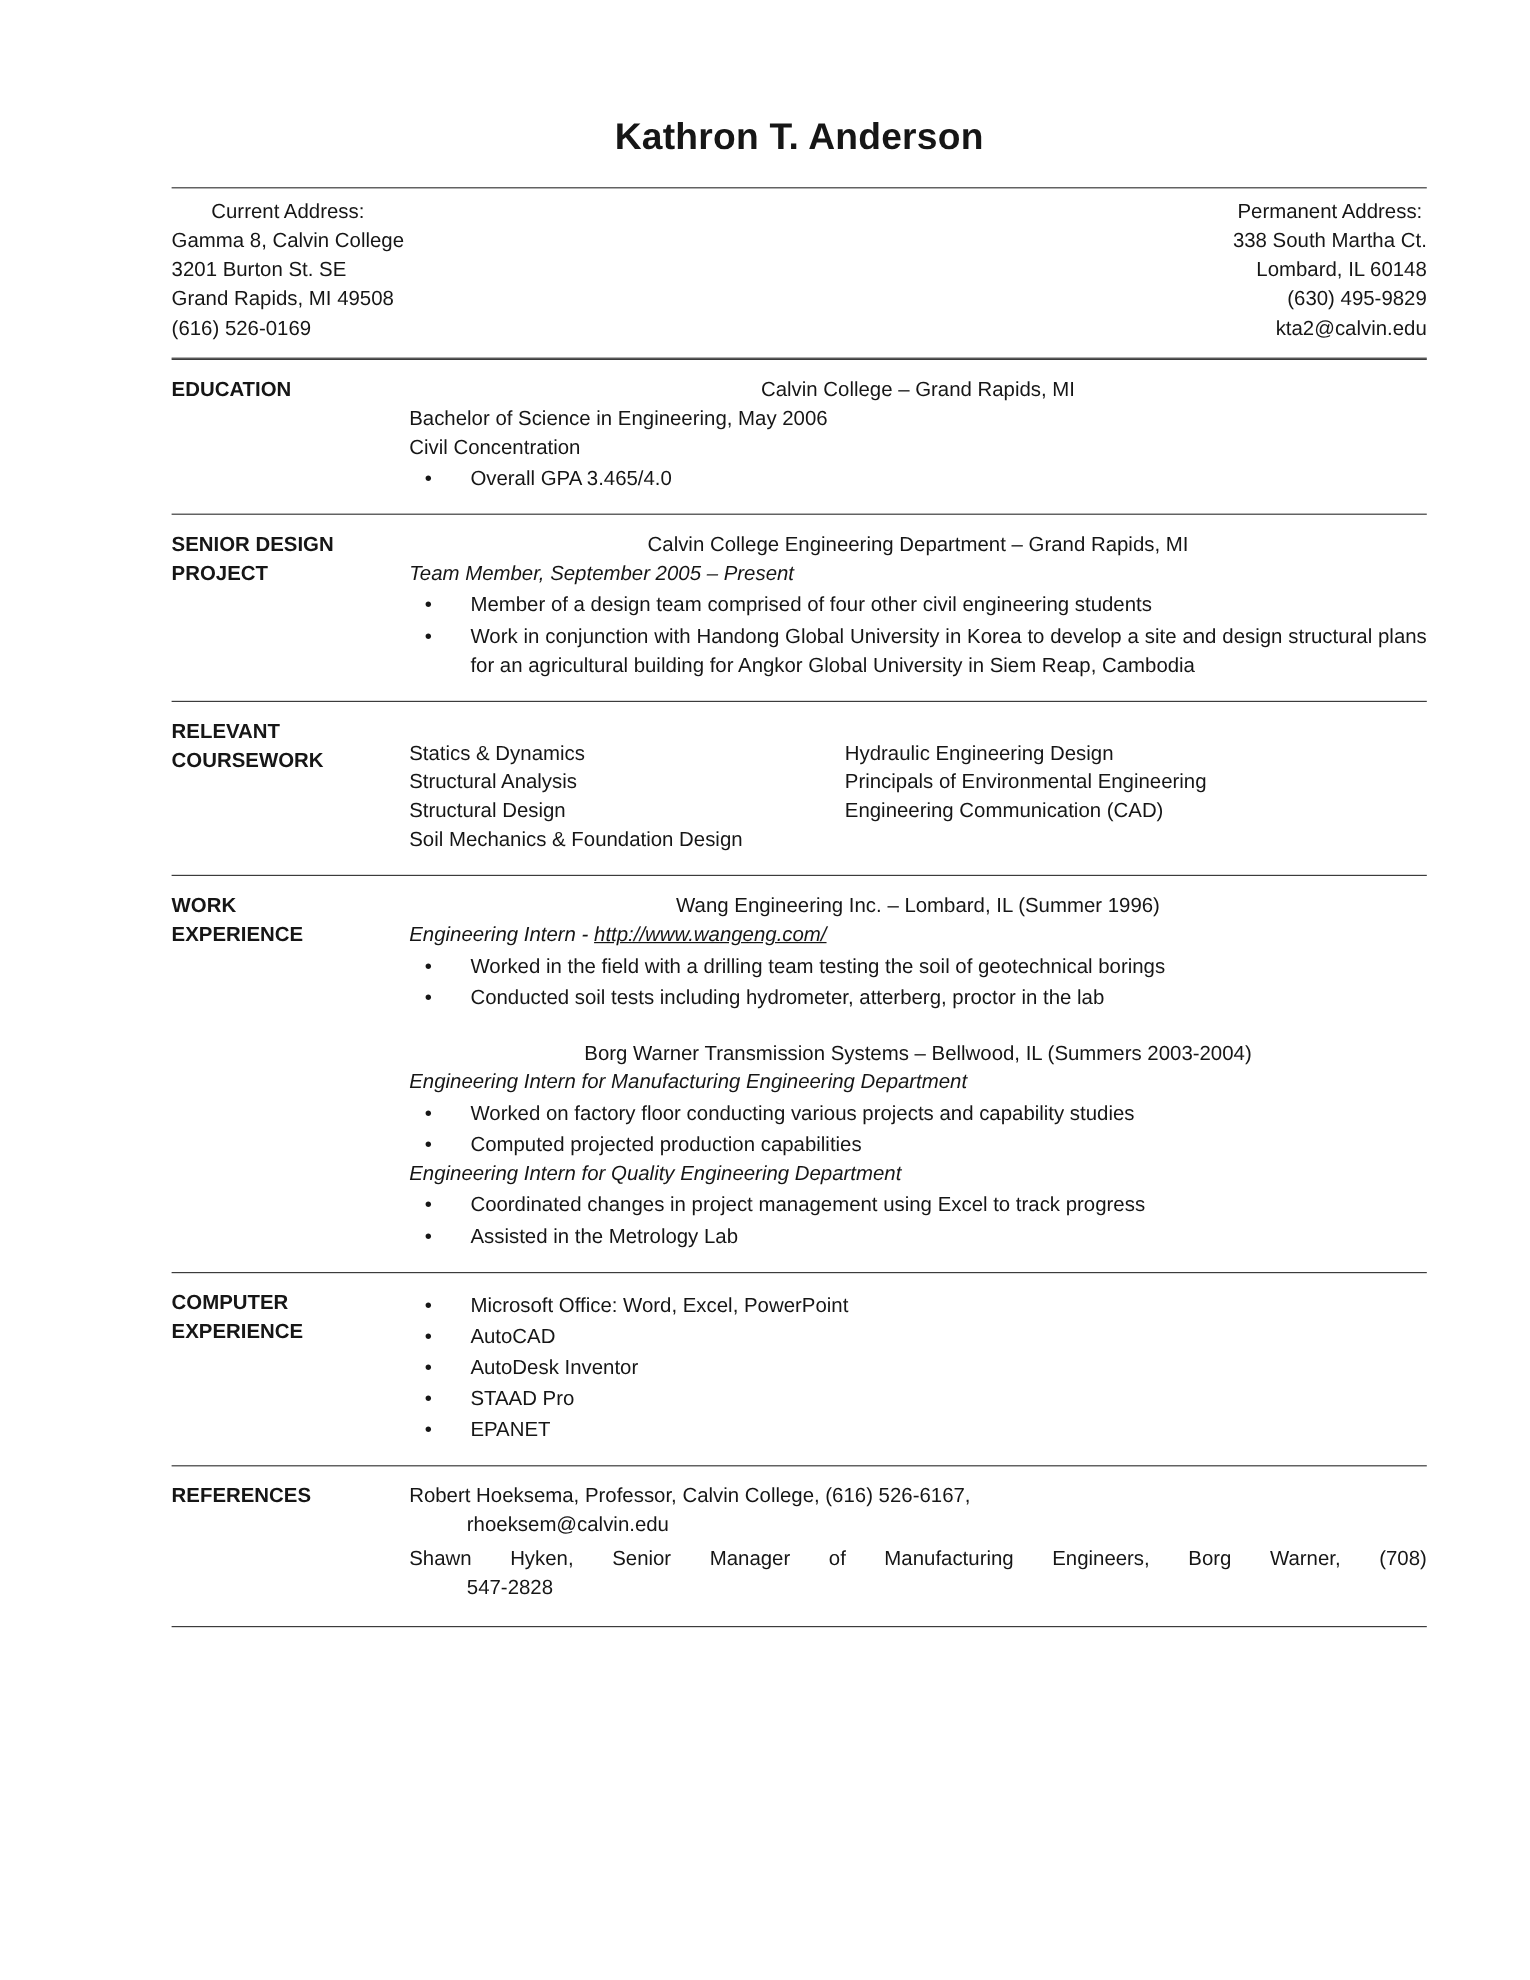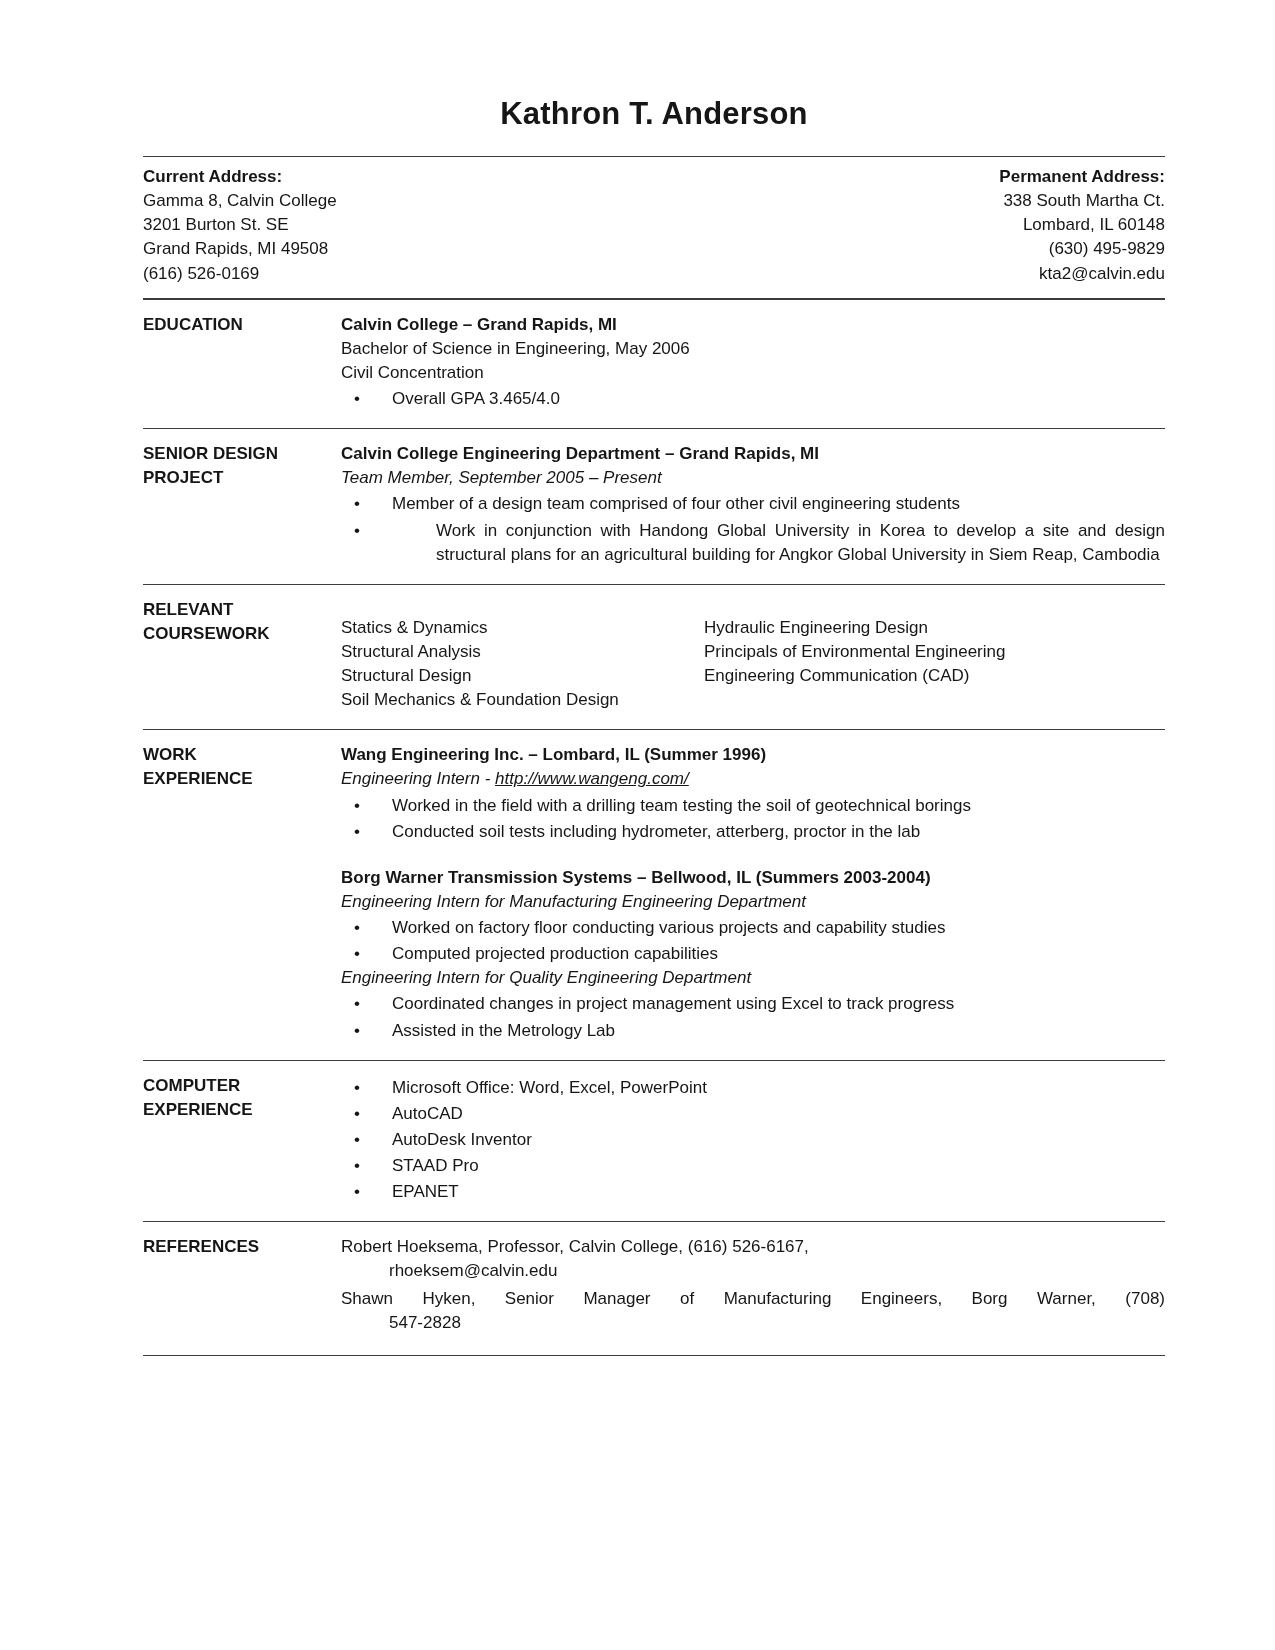"Kathron T. Anderson" .page { padding: 92px 110px 60px 143px -> 92px 86px 60px 143px }
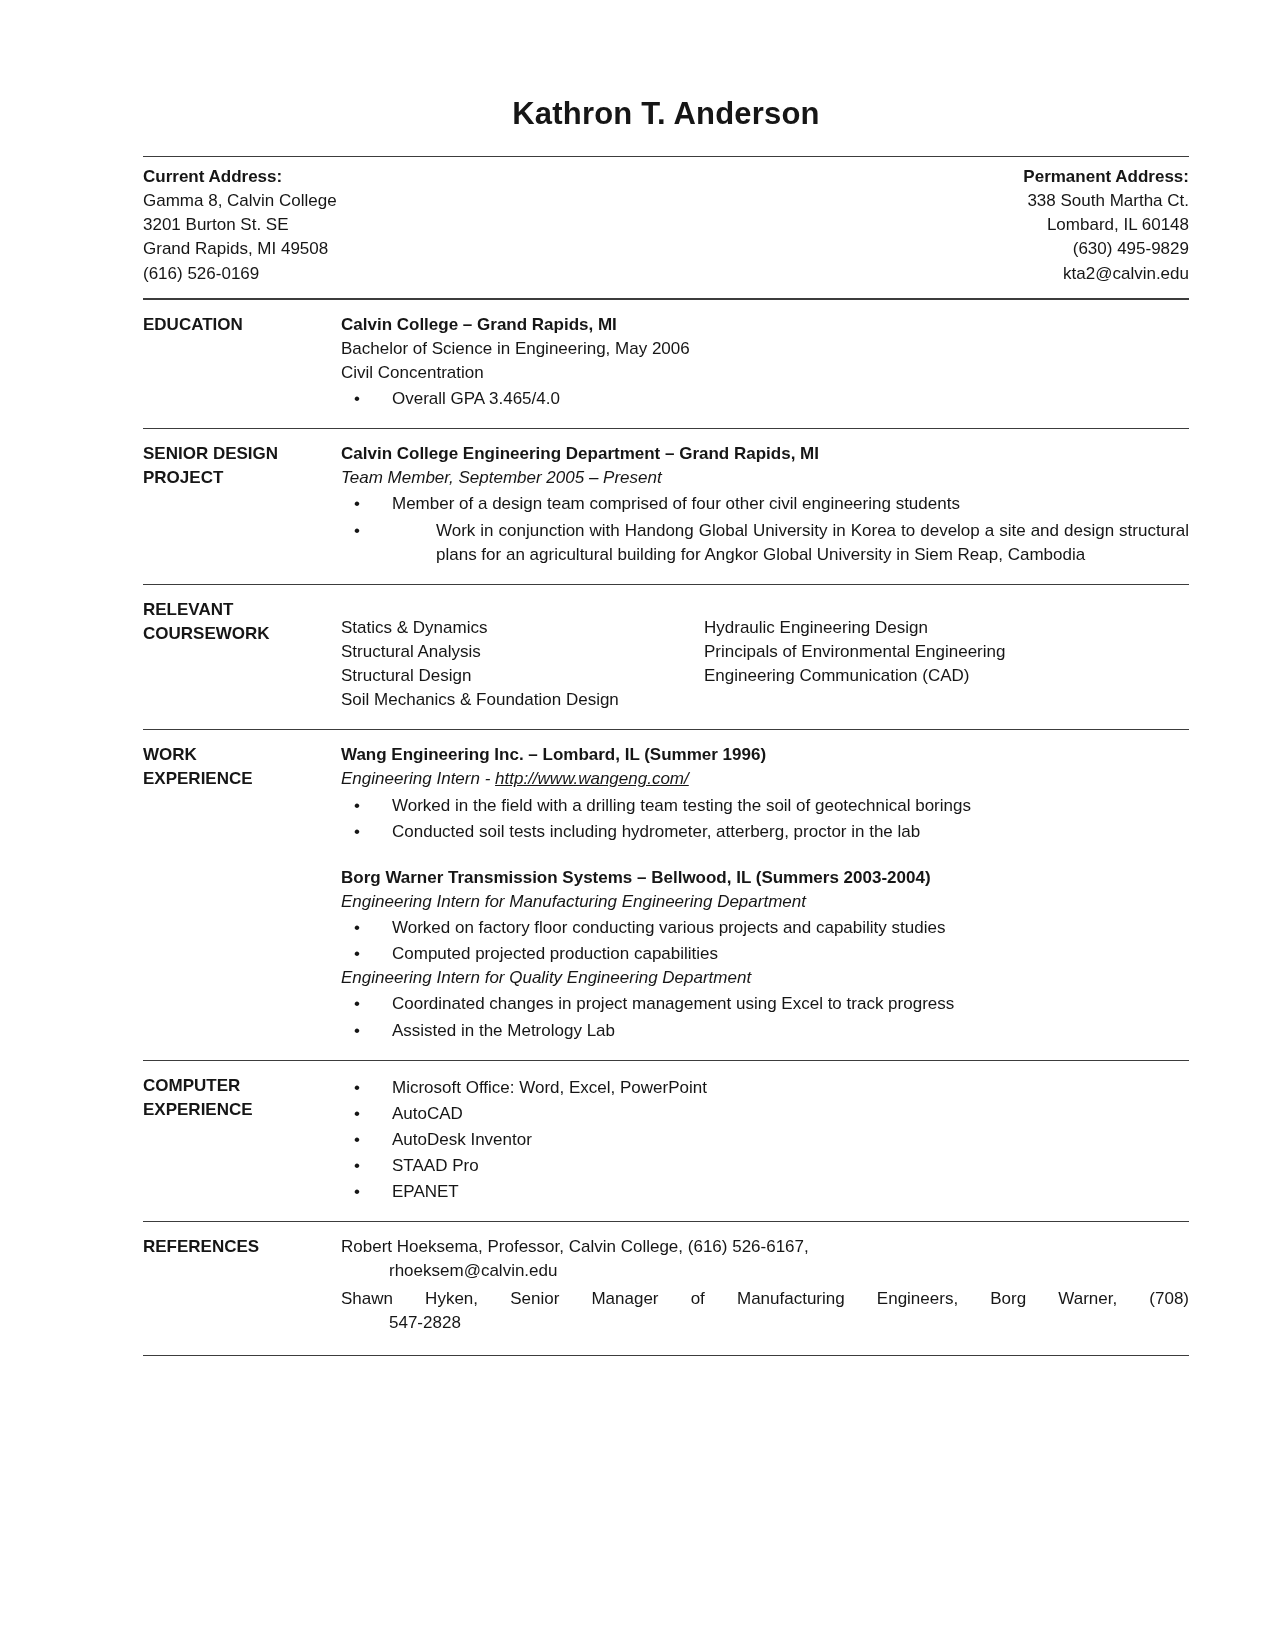"Current Address:" .bold { font-weight: bold -> normal; text-align: none -> center }
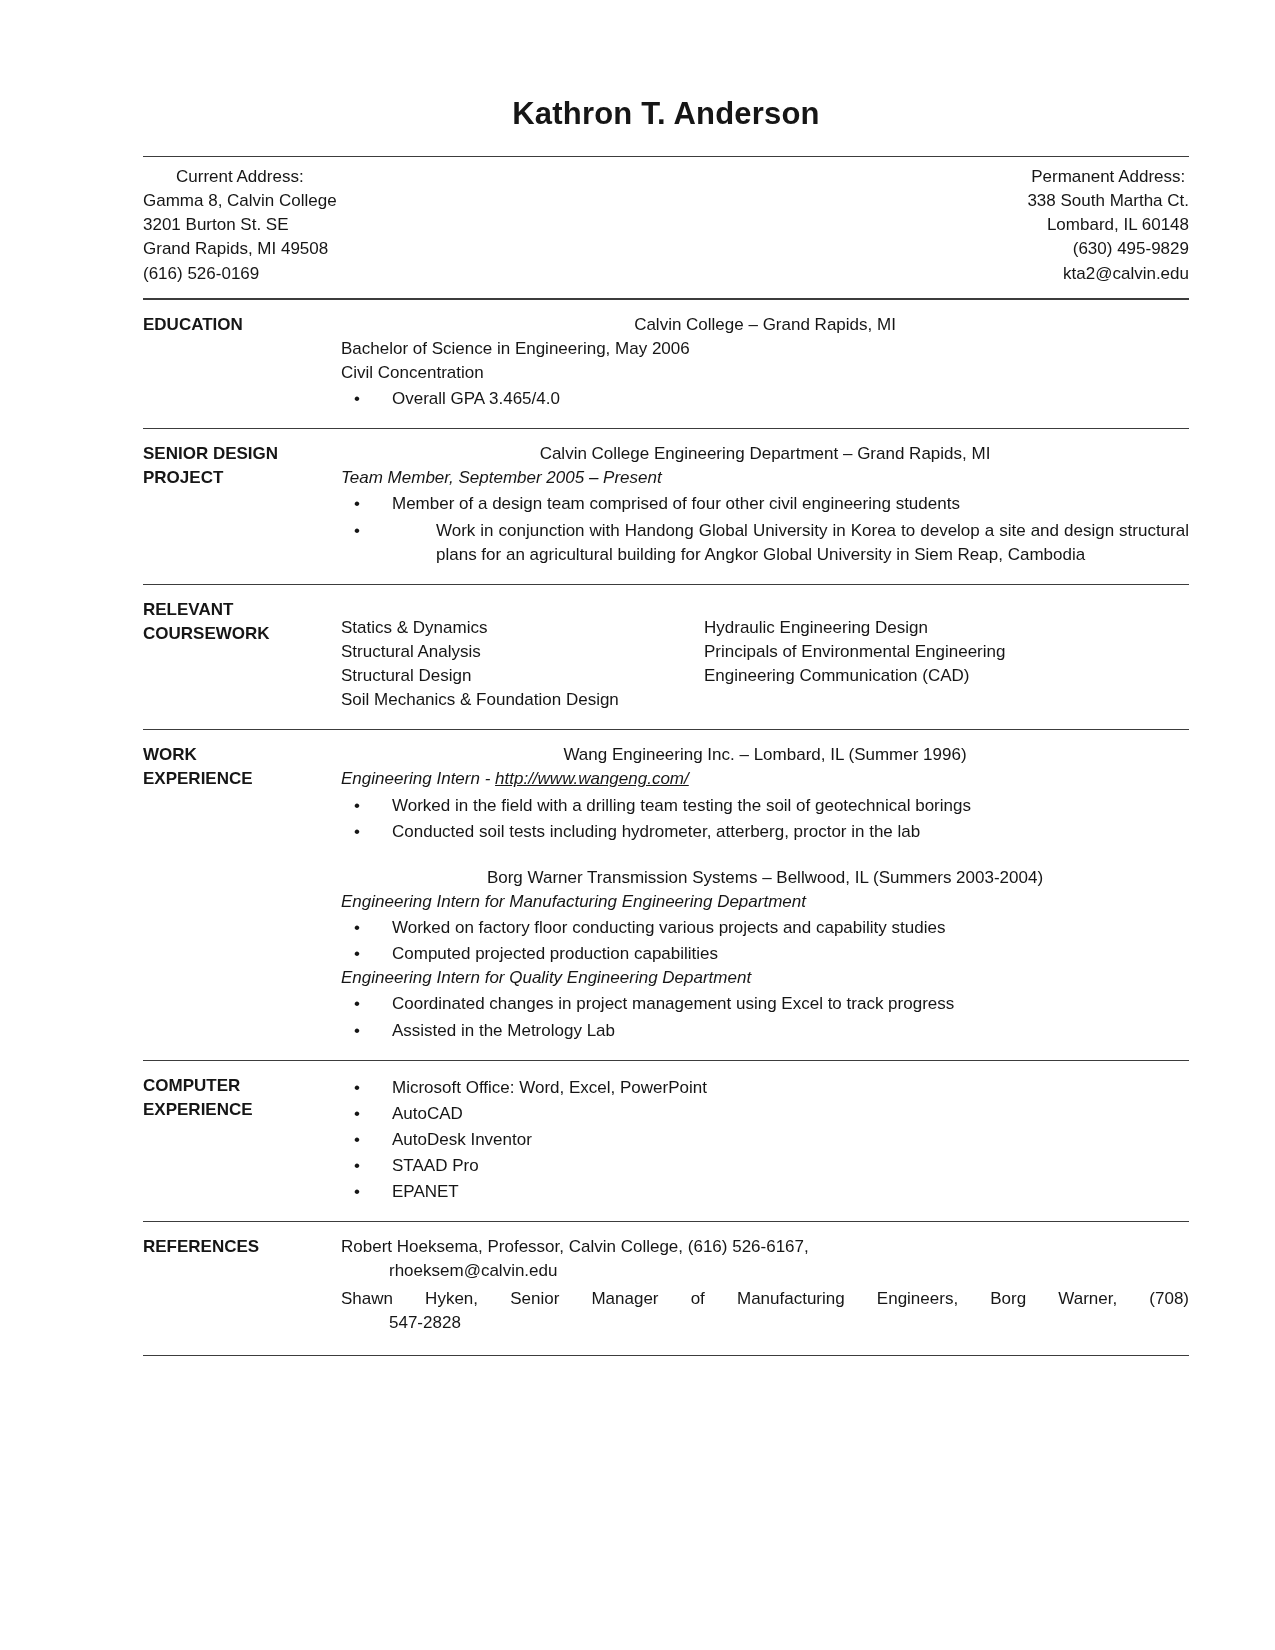"Work in conjunction with Handong" .justify { margin-left: 44px -> none }
